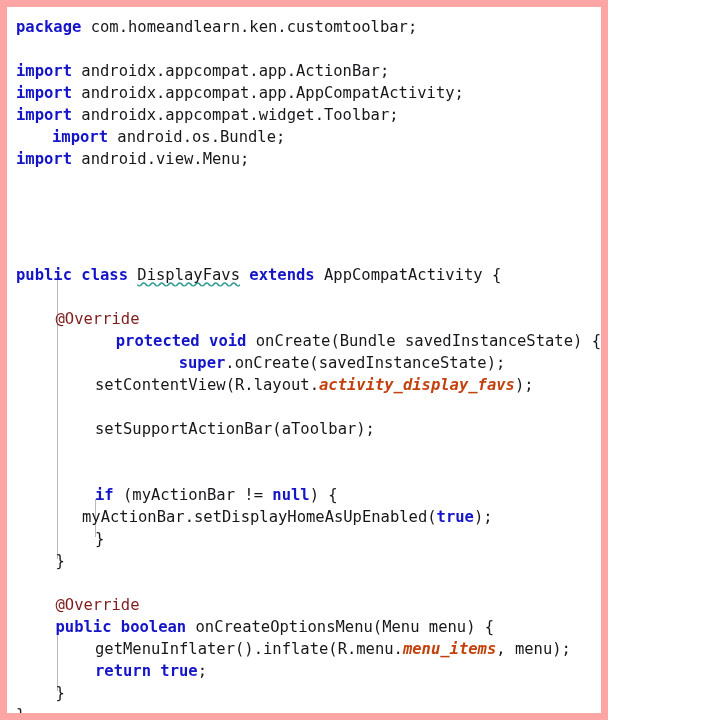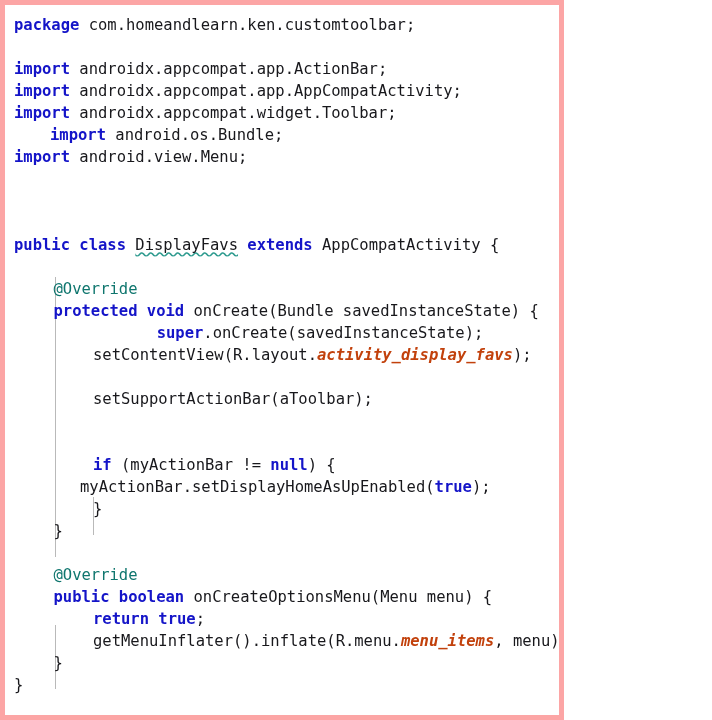"package" #editor-frame { border: 5px solid #fca5a5 -> 7px solid #fca5a5; width: 564px -> 608px }
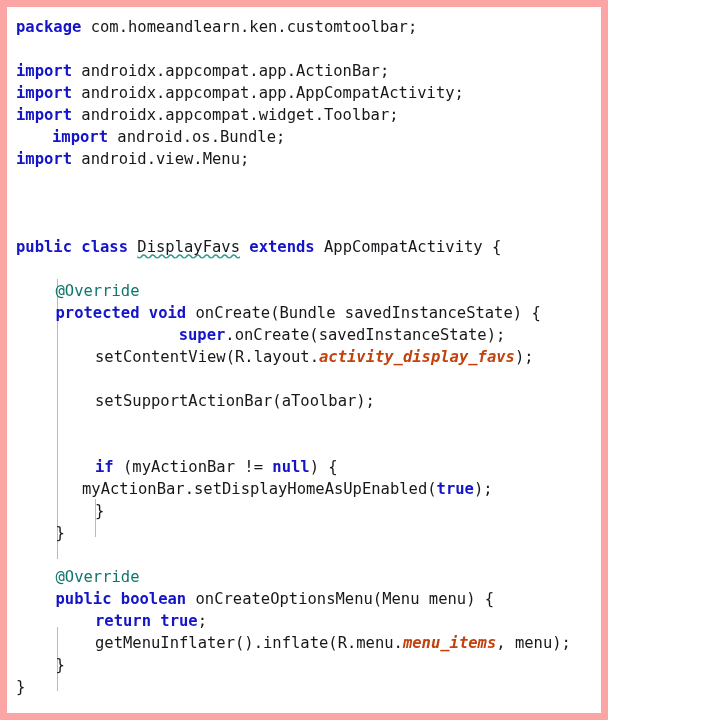"public class DisplayFavs extends" div.code-line { margin-top: none -> 28px }
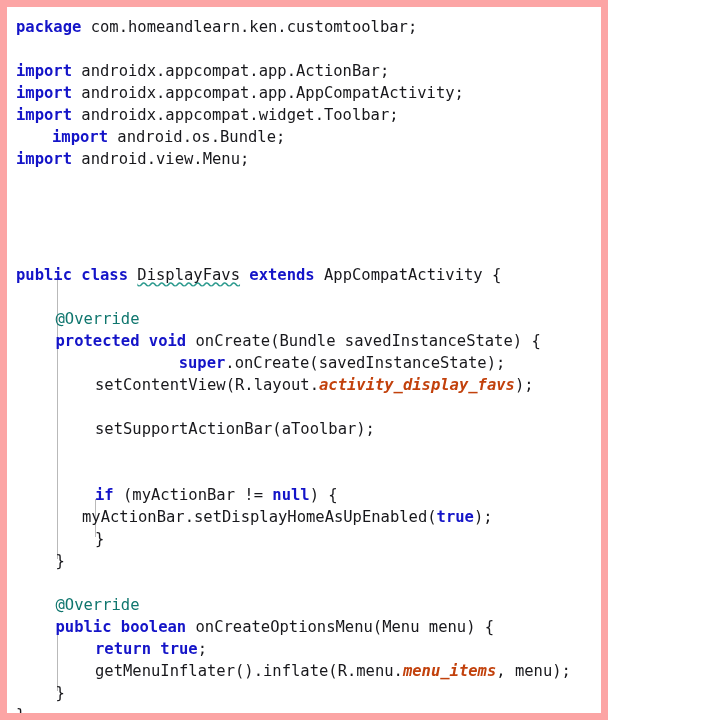"@Override" .t-anno { color: #0f766e -> #7f1d1d }
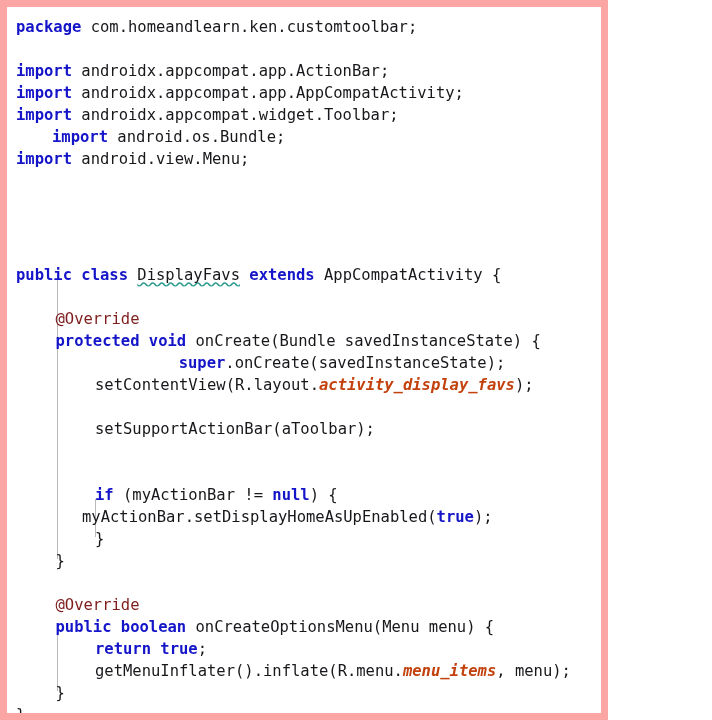"protected void onCreate(Bundle" div.code-line { text-align: none -> right }
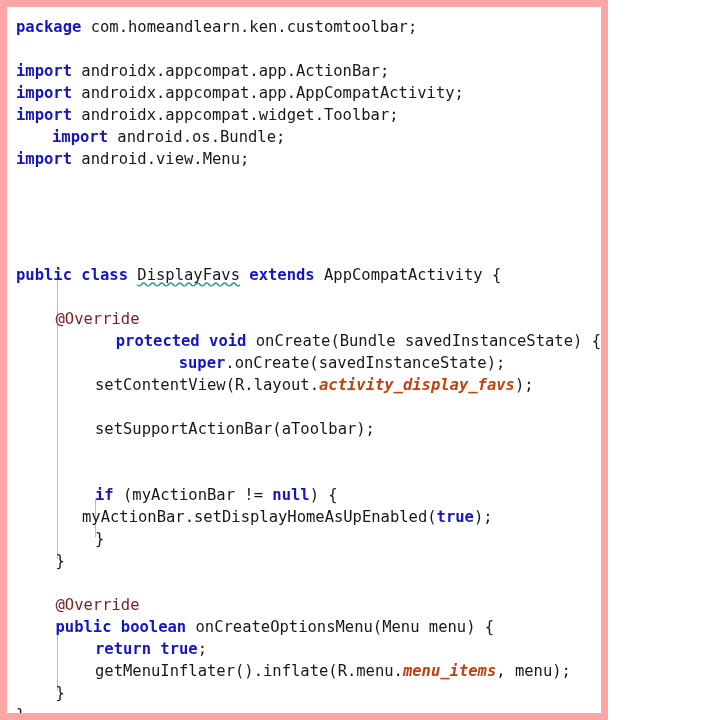"return true;" div.code-line { order: before "getMenuInflater().inflate(R.menu.menu_it" -> after "getMenuInflater().inflate(R.menu.menu_it" }
